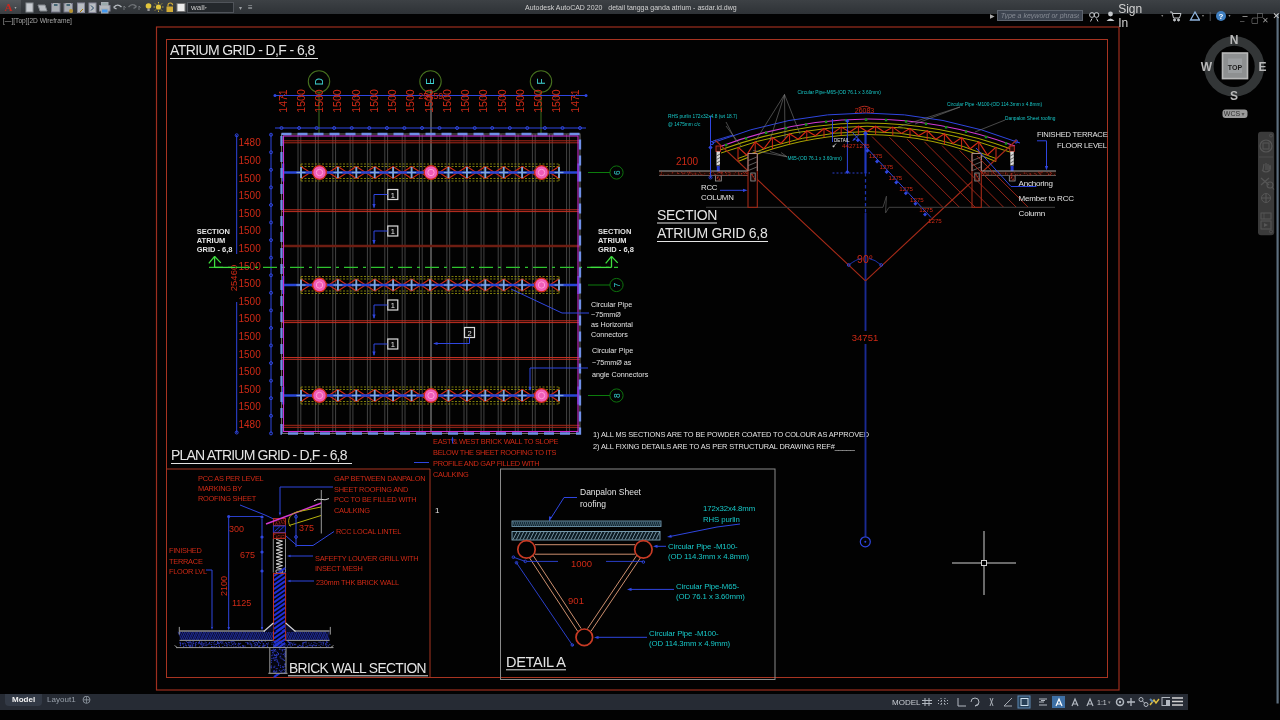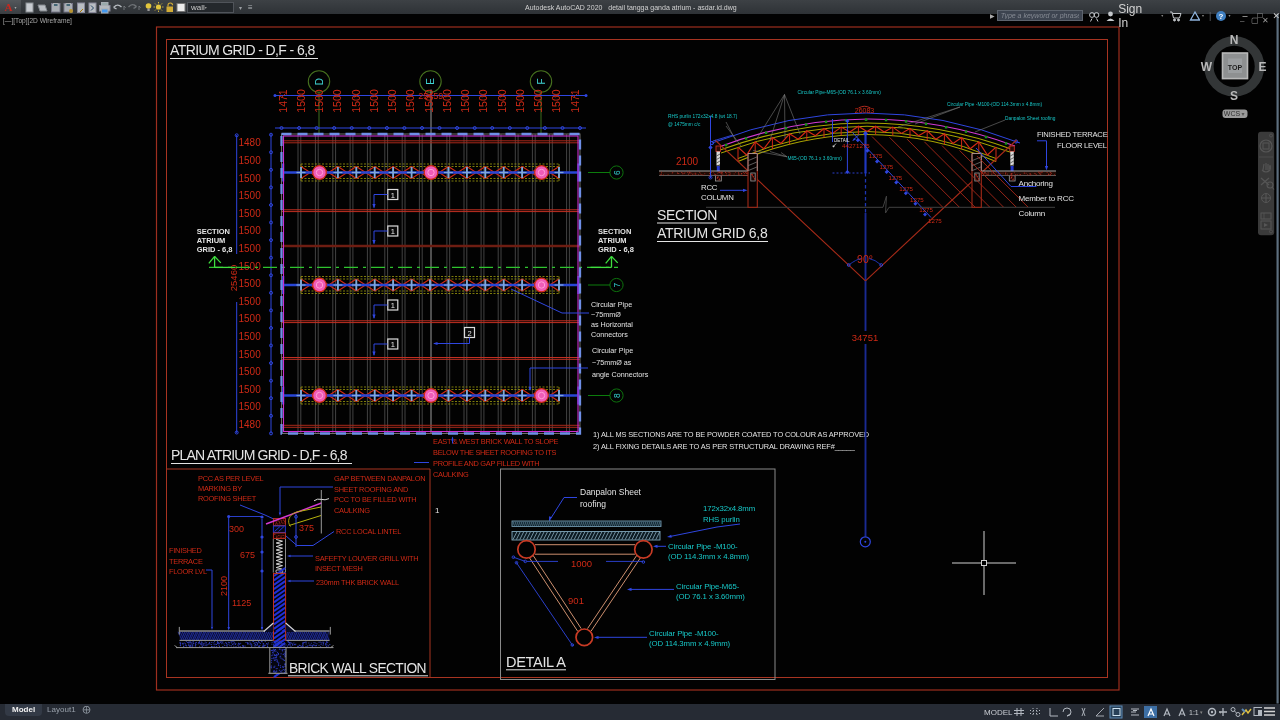"Model" #botbar { bottom: 0 -> 10px; width: 1280px -> 1188px }
